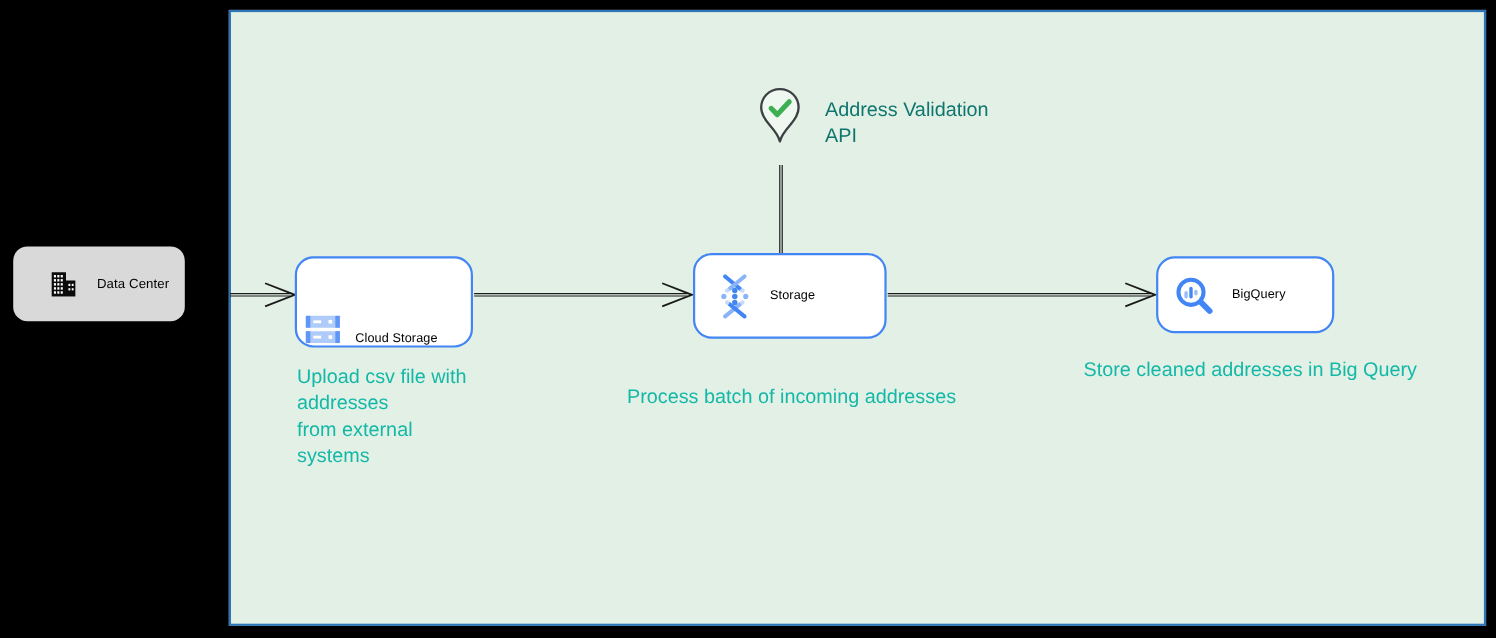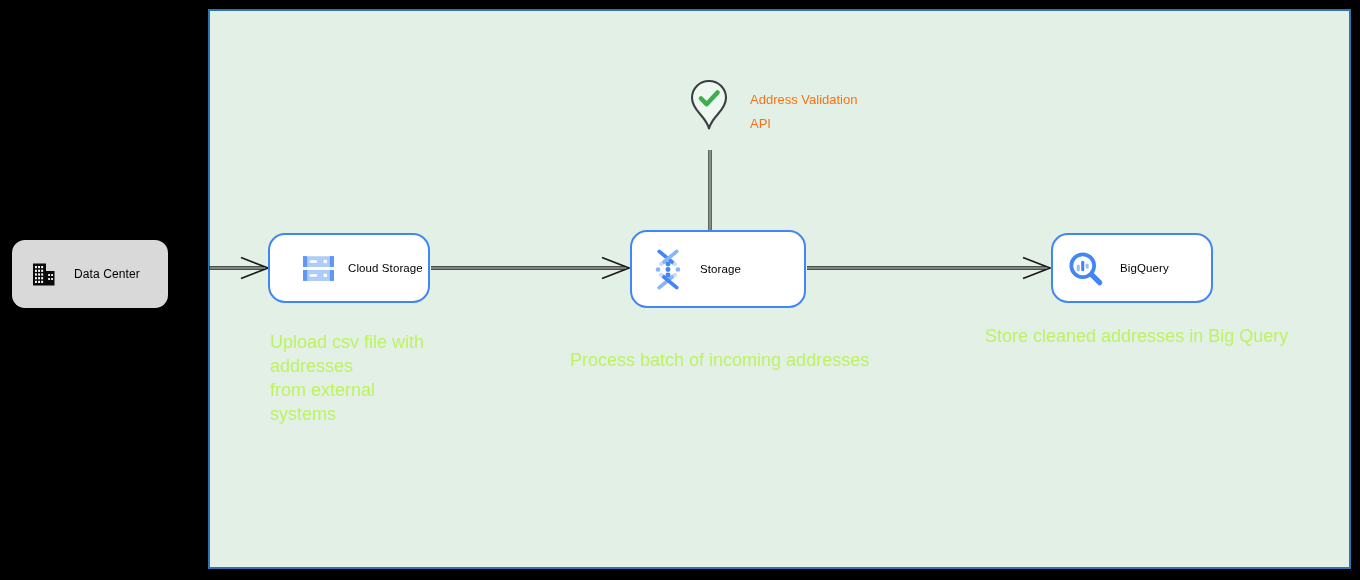"Address Validation" #api-label { color: #f97316 -> #0f766e; font-size: 13px -> 18px }
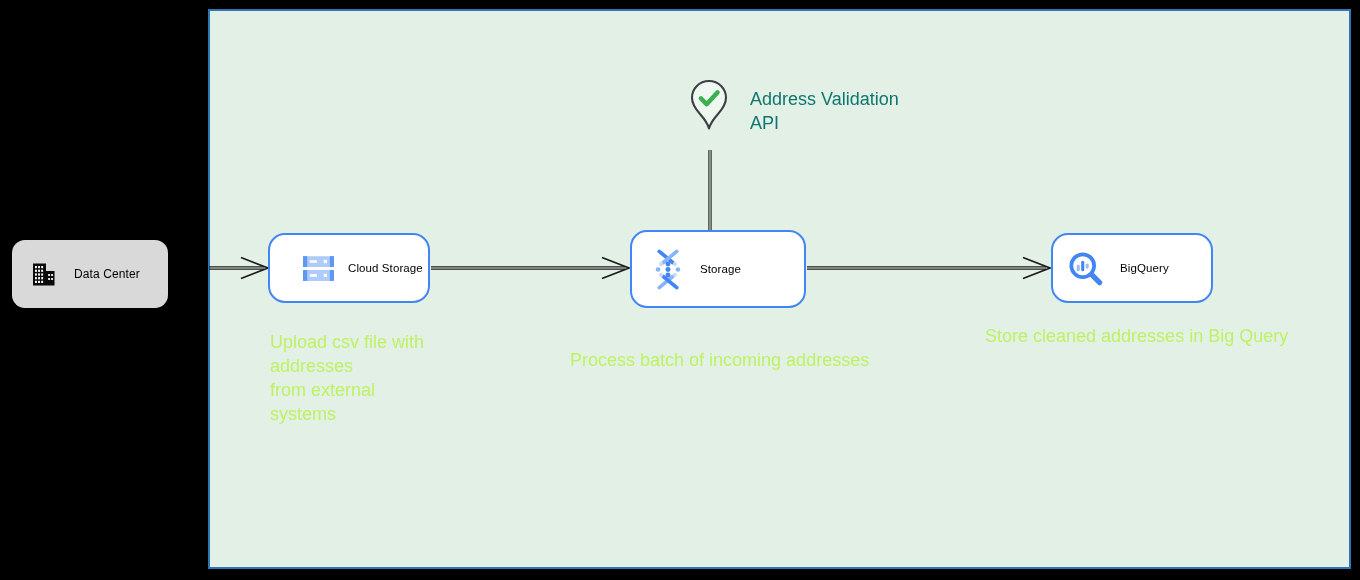"Data Center" #node-data-center { justify-content: none -> center; top: 240px -> 224px }
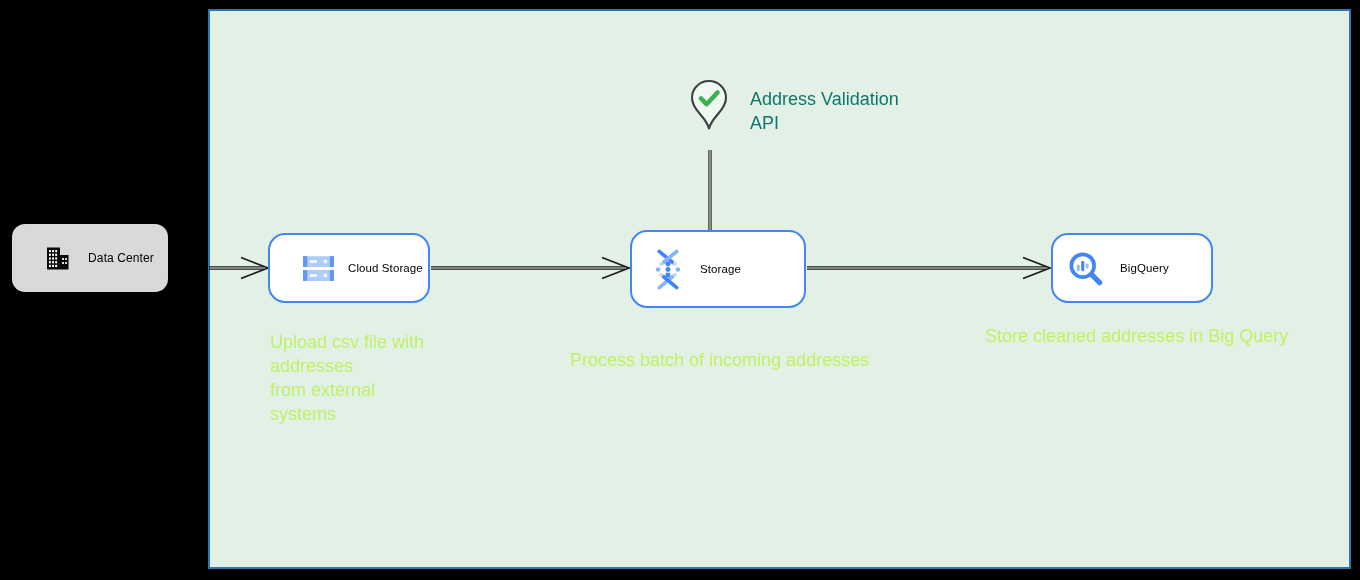"Cloud Storage" #node-cloud-storage { align-items: none -> flex-end; height: 70px -> 83px; padding-left: 32px -> 7px }
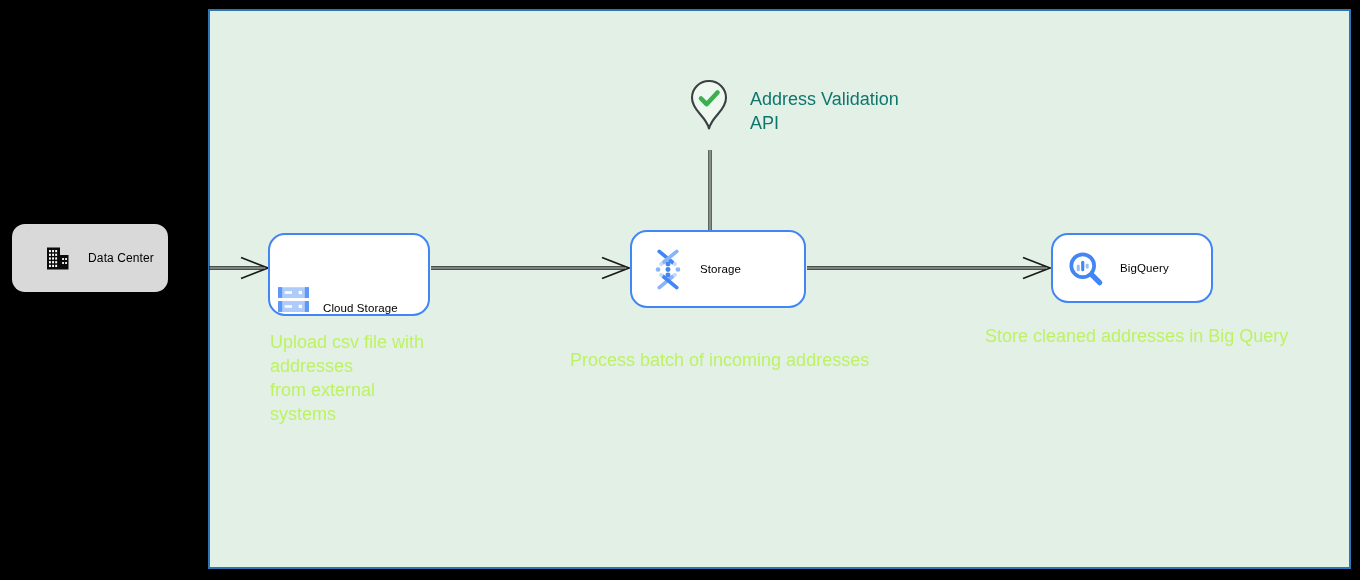"Upload csv file with" .note { color: #bef264 -> #14b8a6 }
